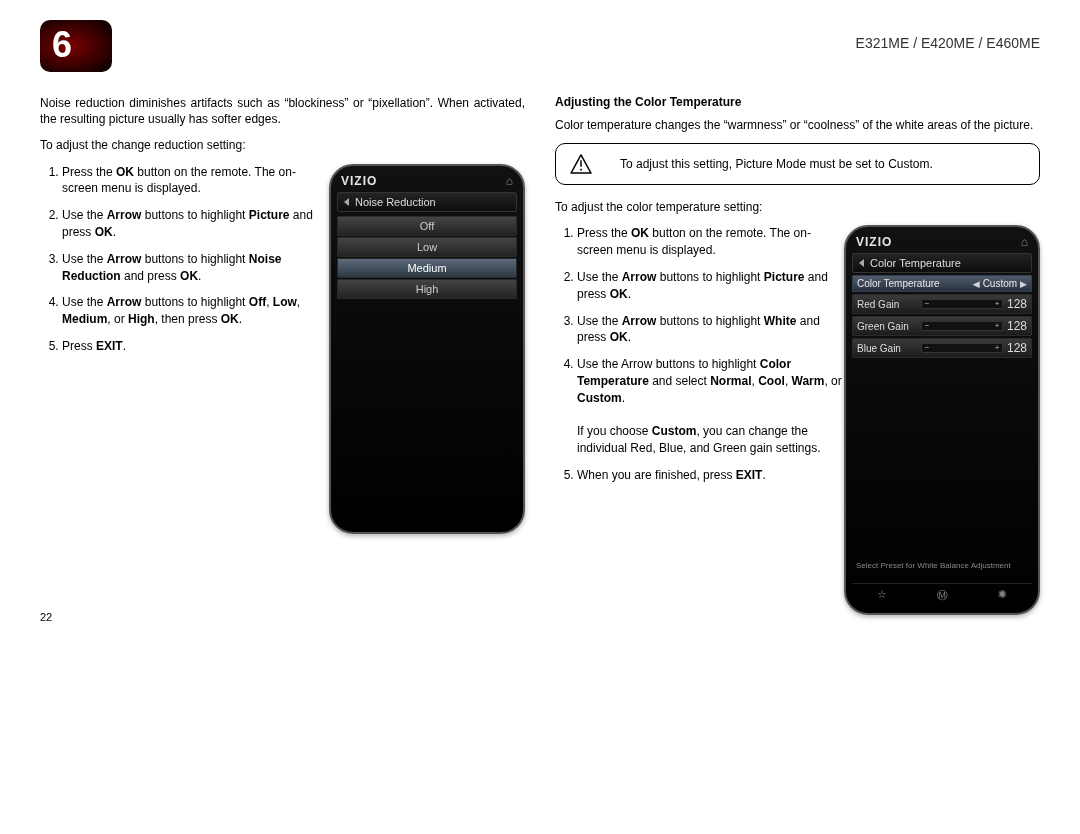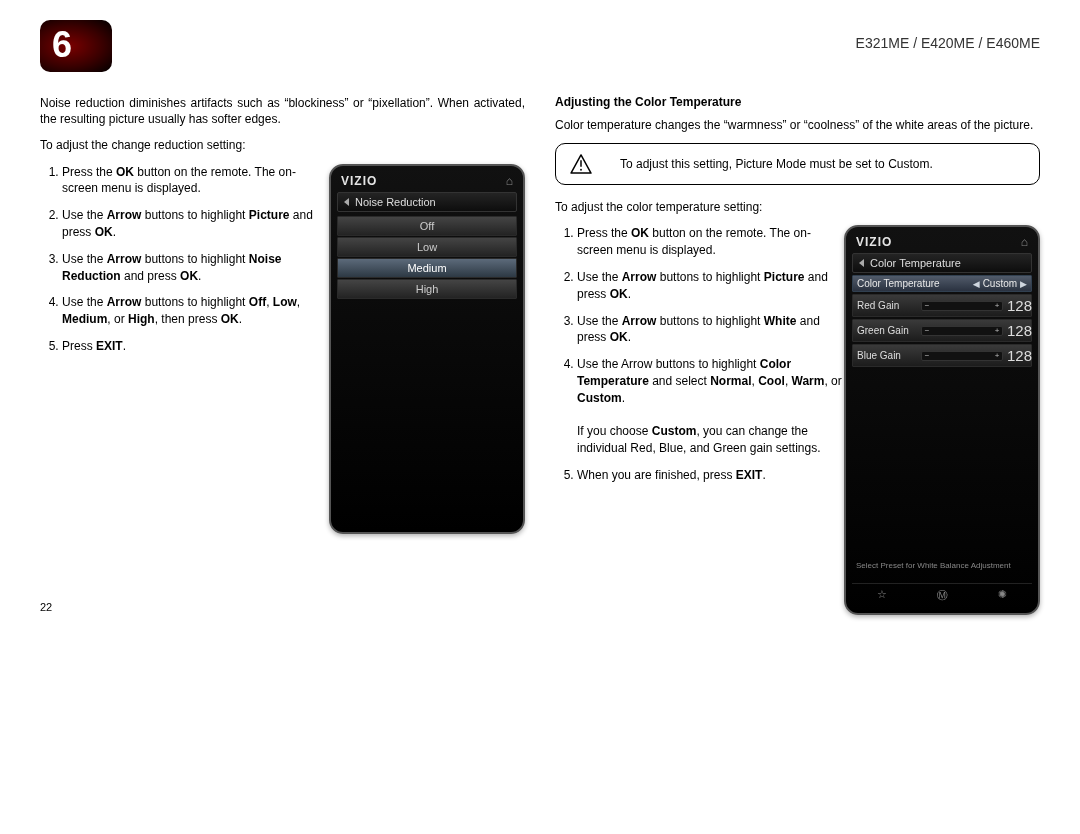"VIZIO" .device { border-radius: 14px -> 24px }
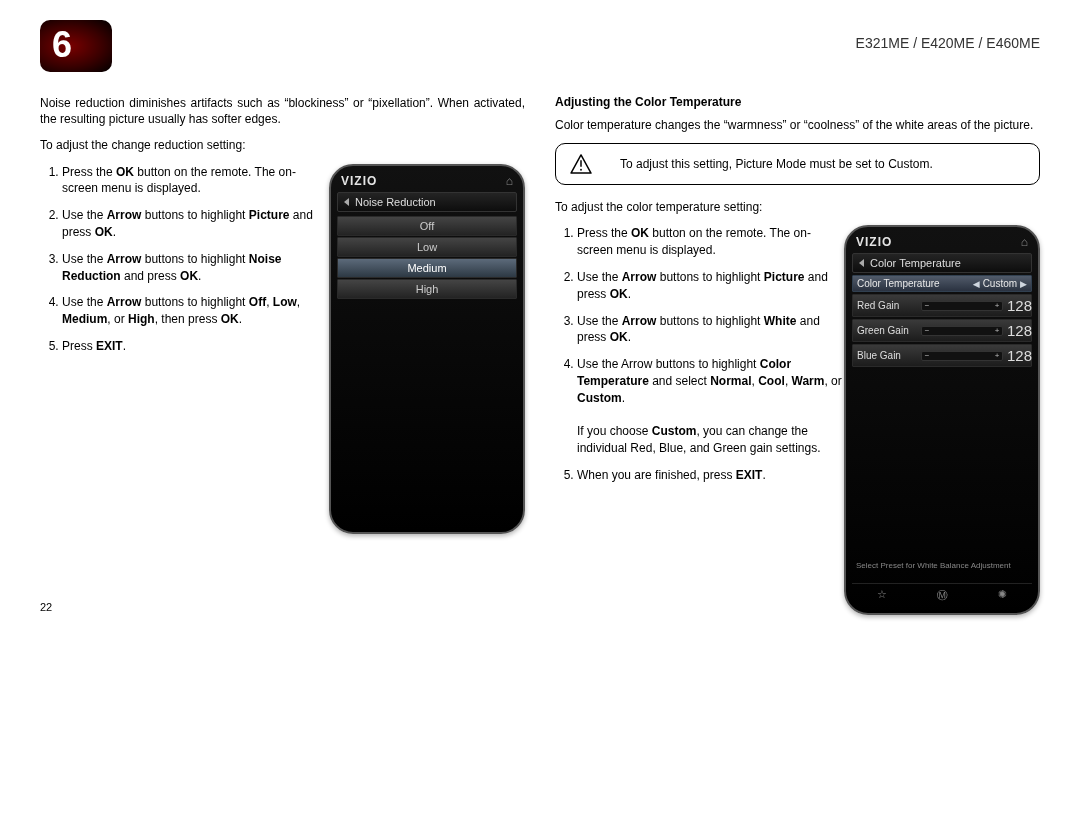"128" .slider-row .val { font-size: 15px -> 12px }
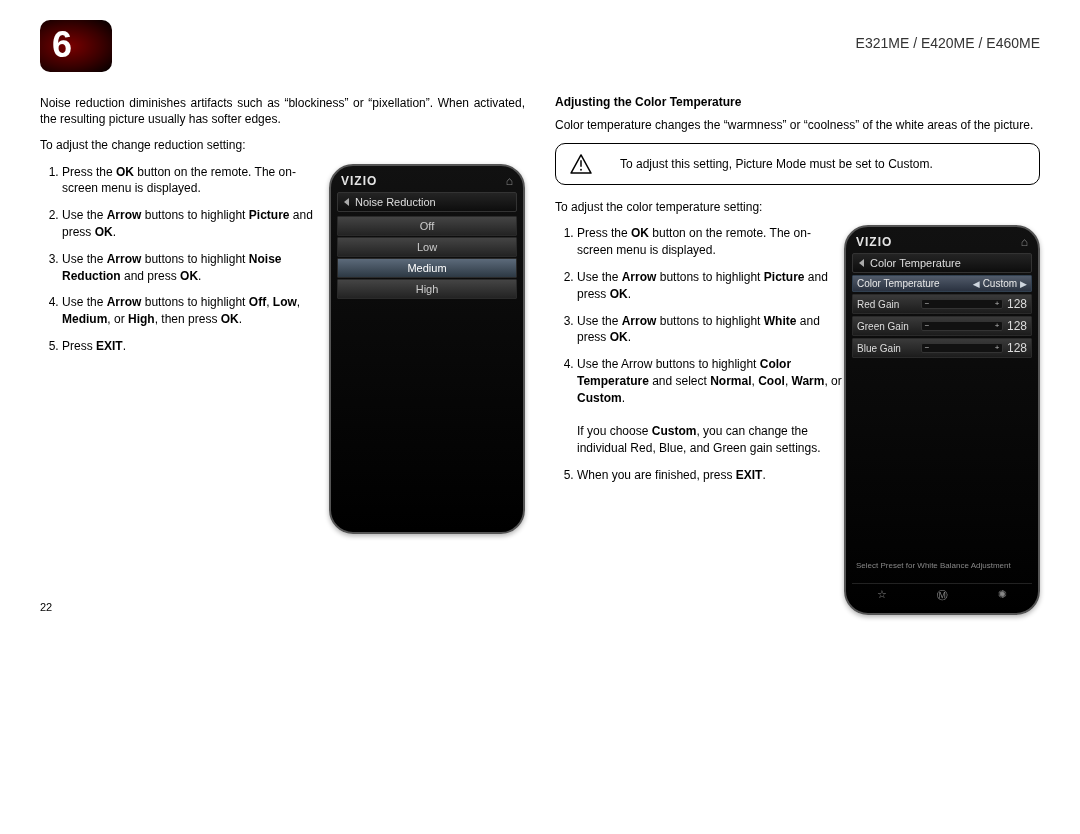"22" .page-num { bottom: 22px -> 12px }
